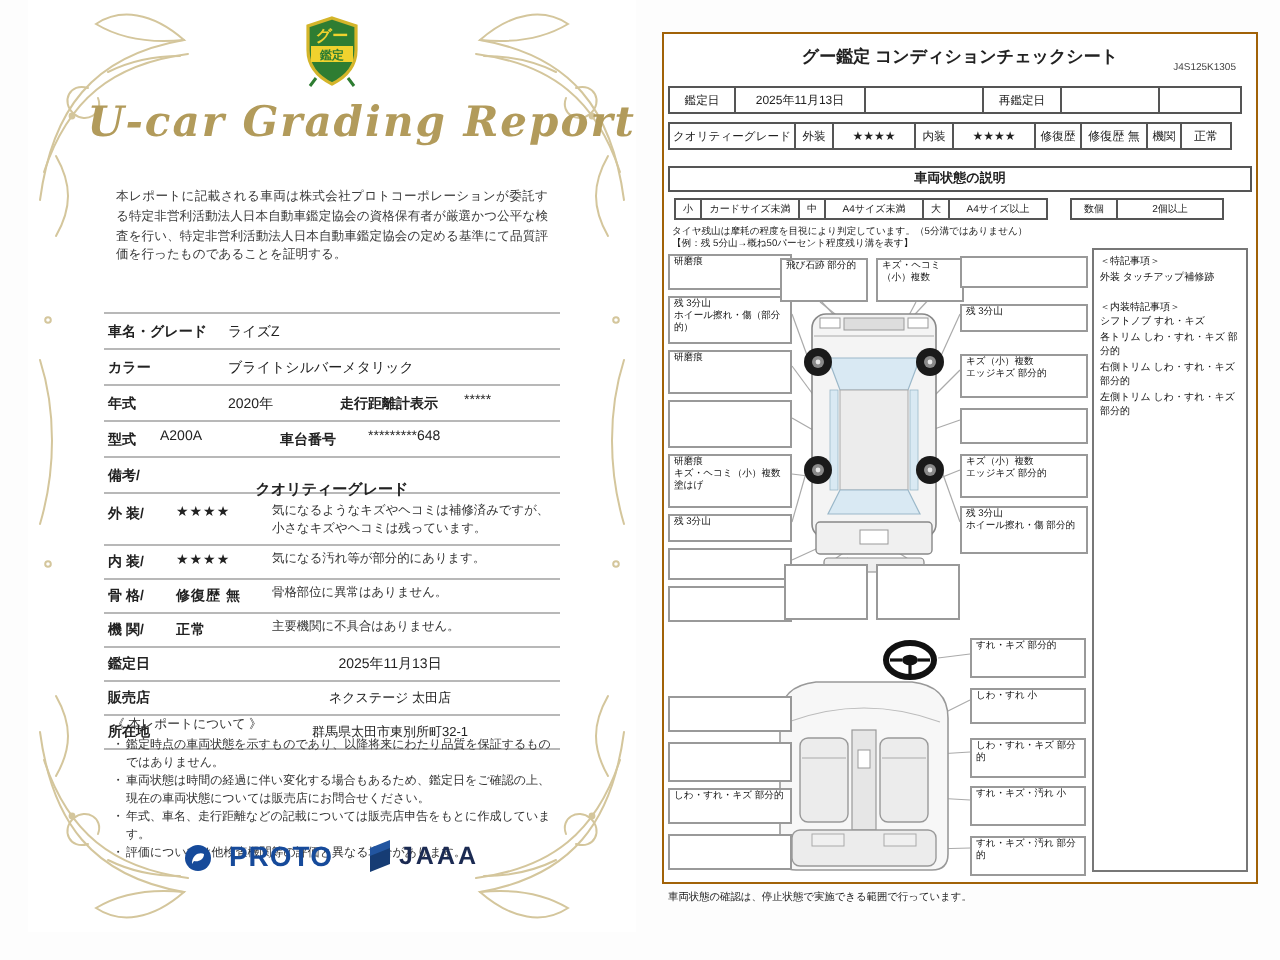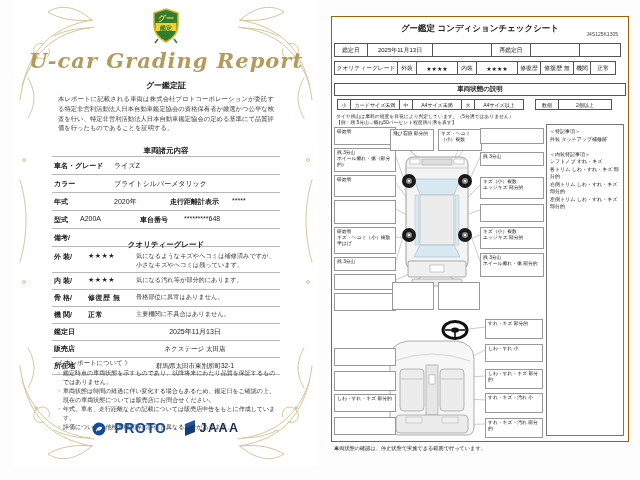"U-car Grading Report" .r-title { text-align: center -> right }
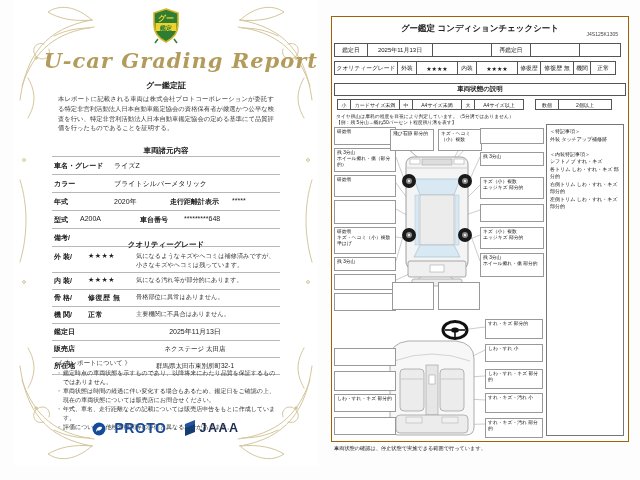"グー鑑定証" div.r-sub { html: <div>グー鑑定証</div> -> none }
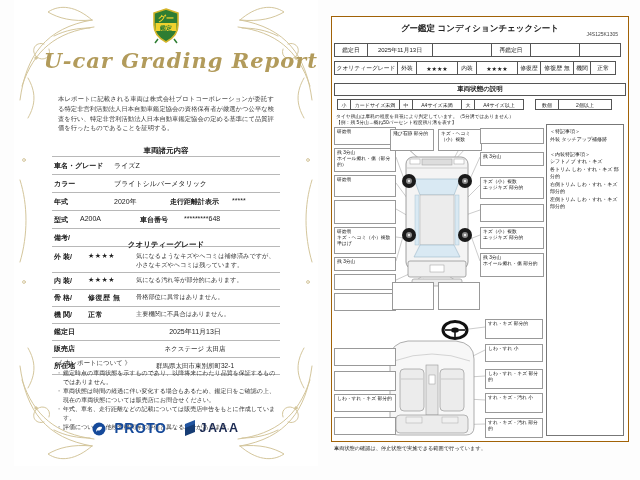"車両諸元内容" div.sec-title { html: <div>車両諸元内容</div> -> none }
